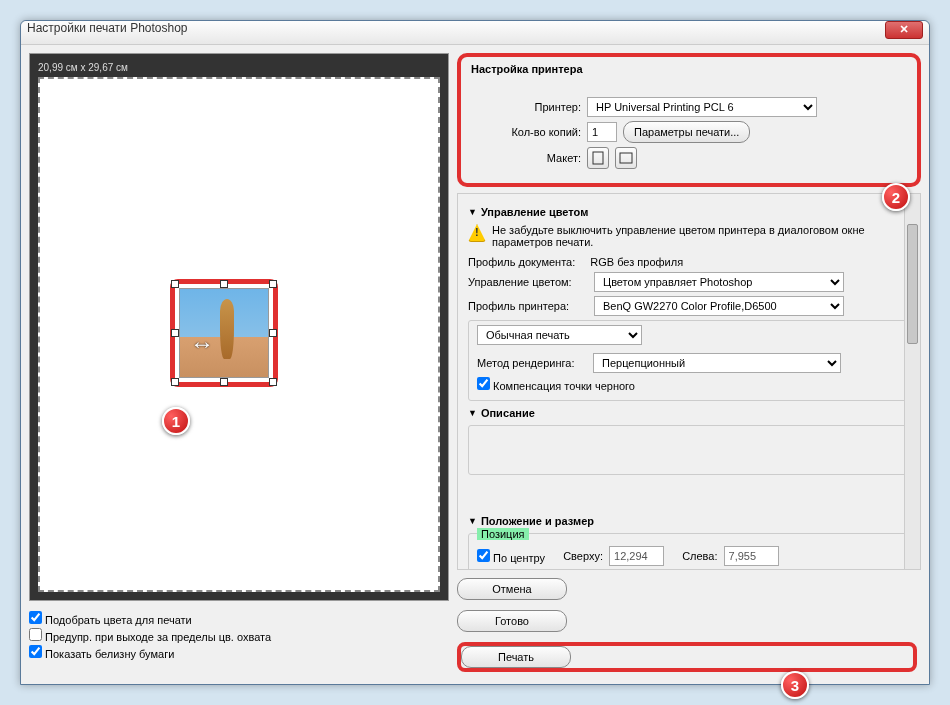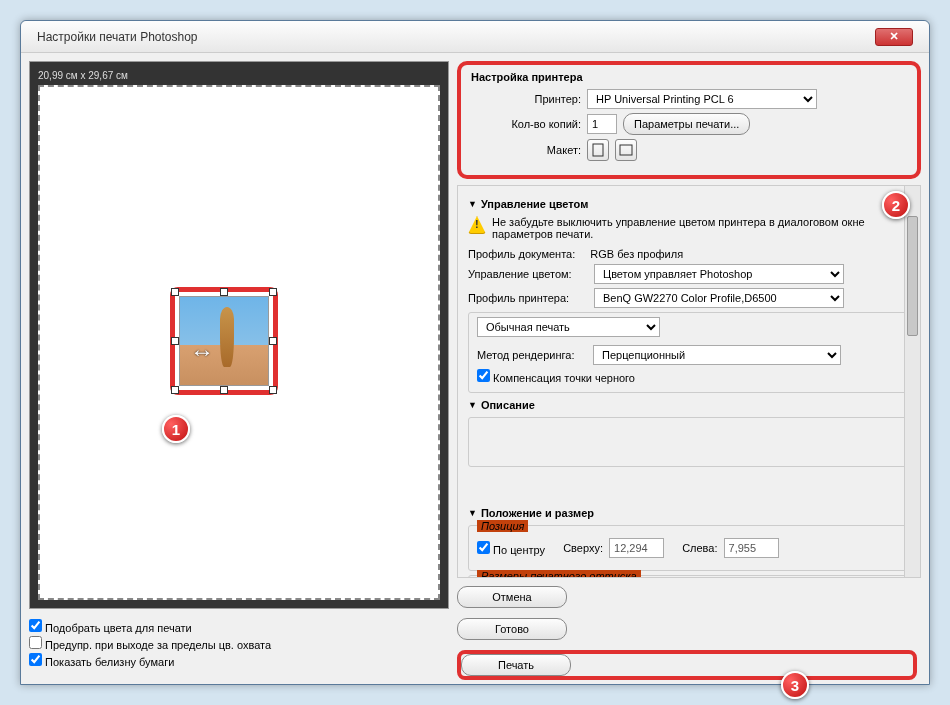"Настройки печати Photoshop" .titlebar { align-items: center -> flex-start; height: 32px -> 24px; padding: 0 16px -> 0 6px }
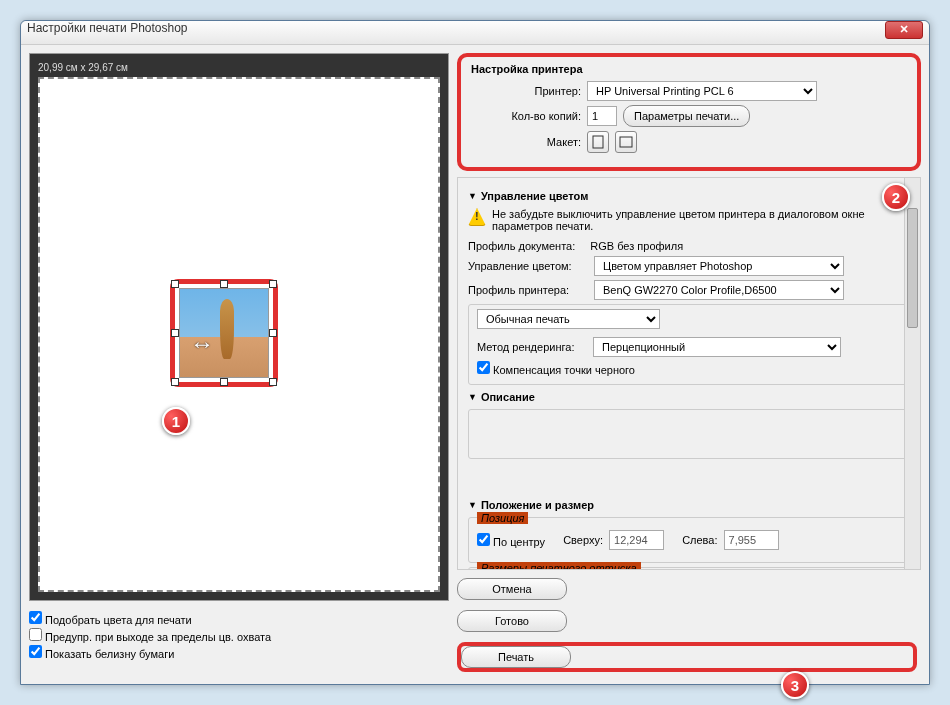"Настройка принтера" .group-title { margin-bottom: 6px -> 22px }
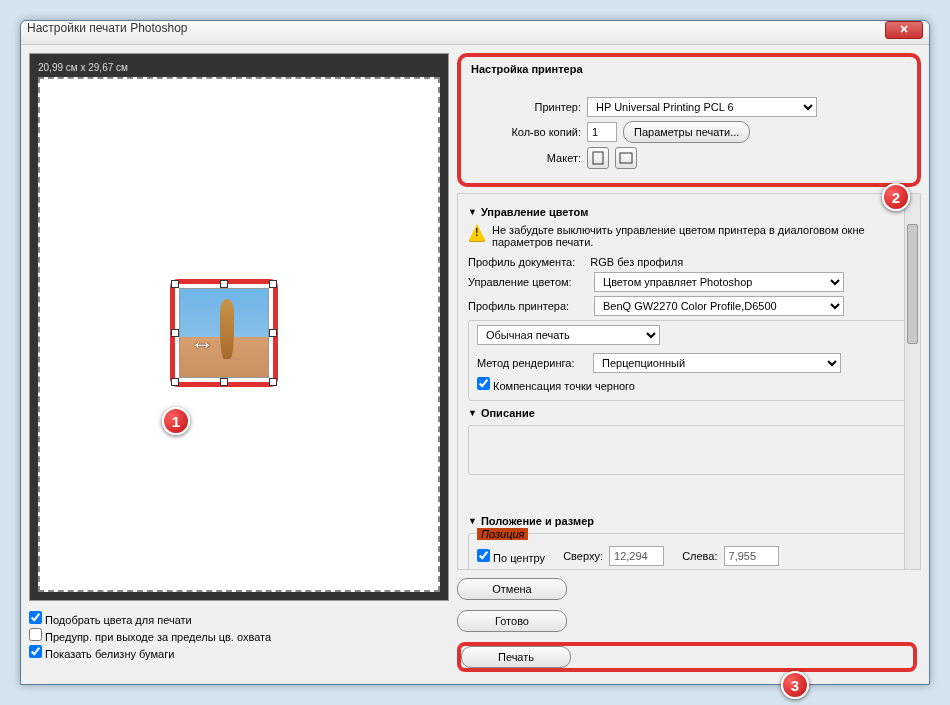"Обычная печать" select { width: 183px -> 165px }
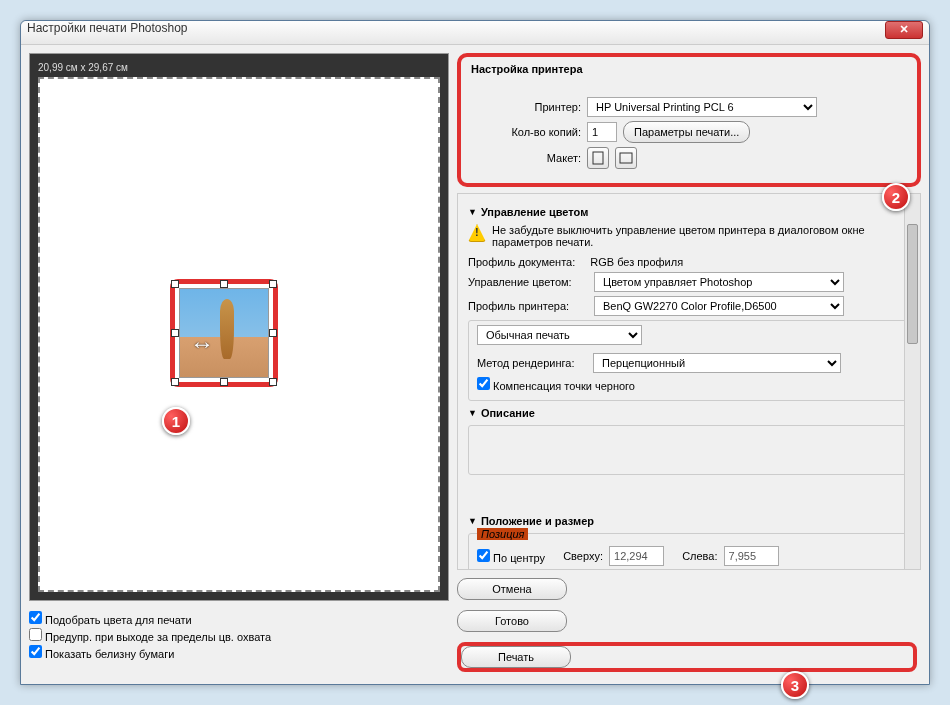"Позиция" .fieldset-label { background: #c2410c -> #86efac; font-style: italic -> none }
